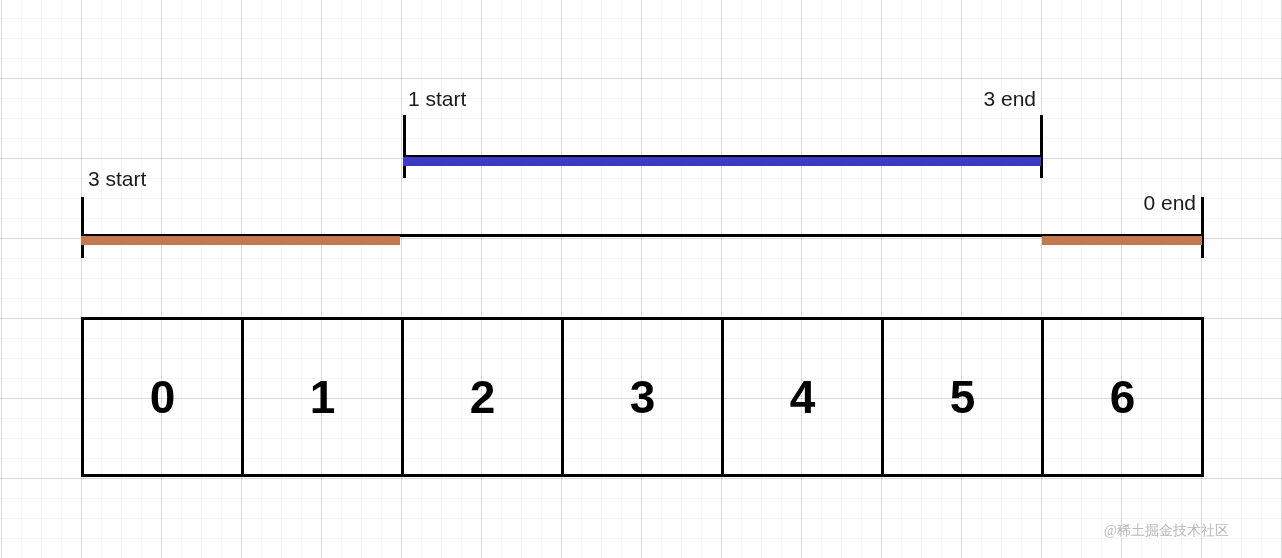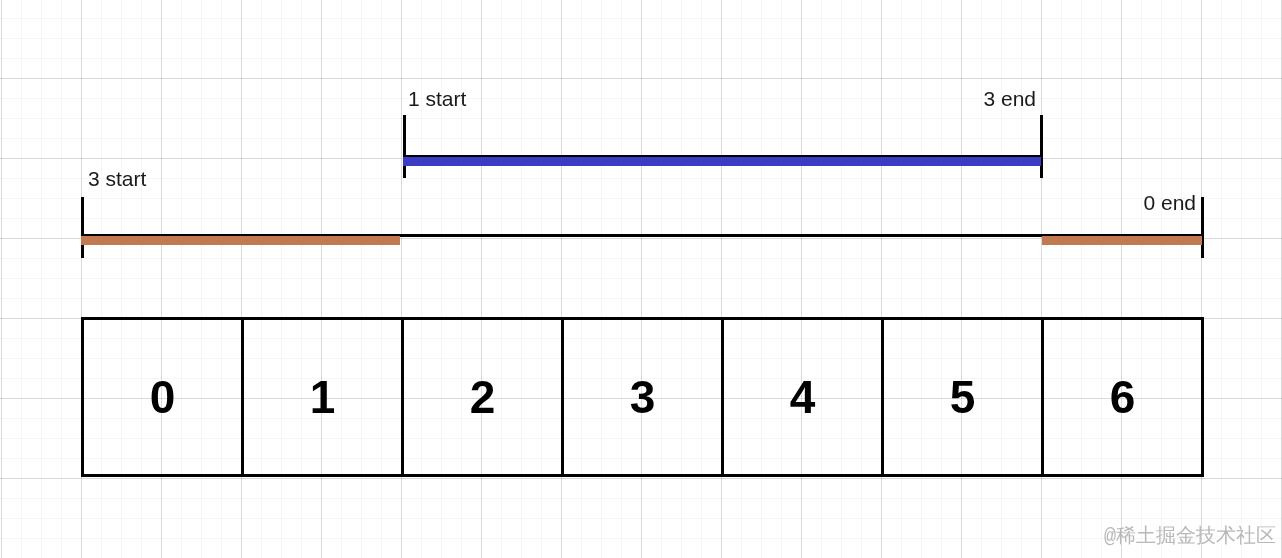"@稀土掘金技术社区" .watermark { font-family: Liberation Mono, monospace -> Liberation Serif, serif; font-size: 20px -> 14px }
